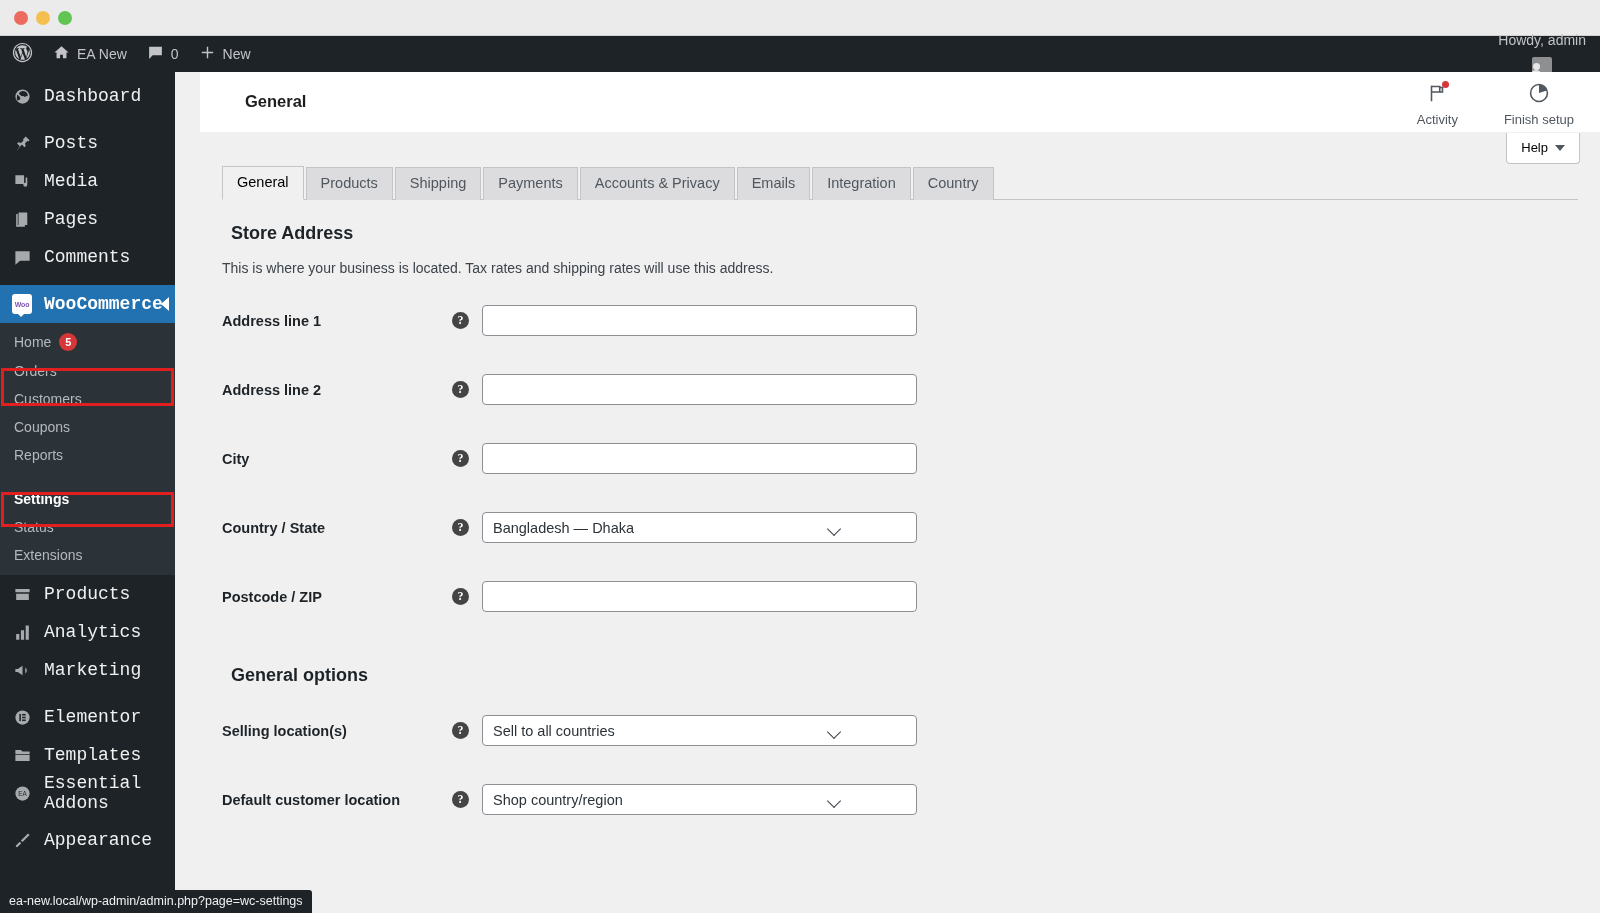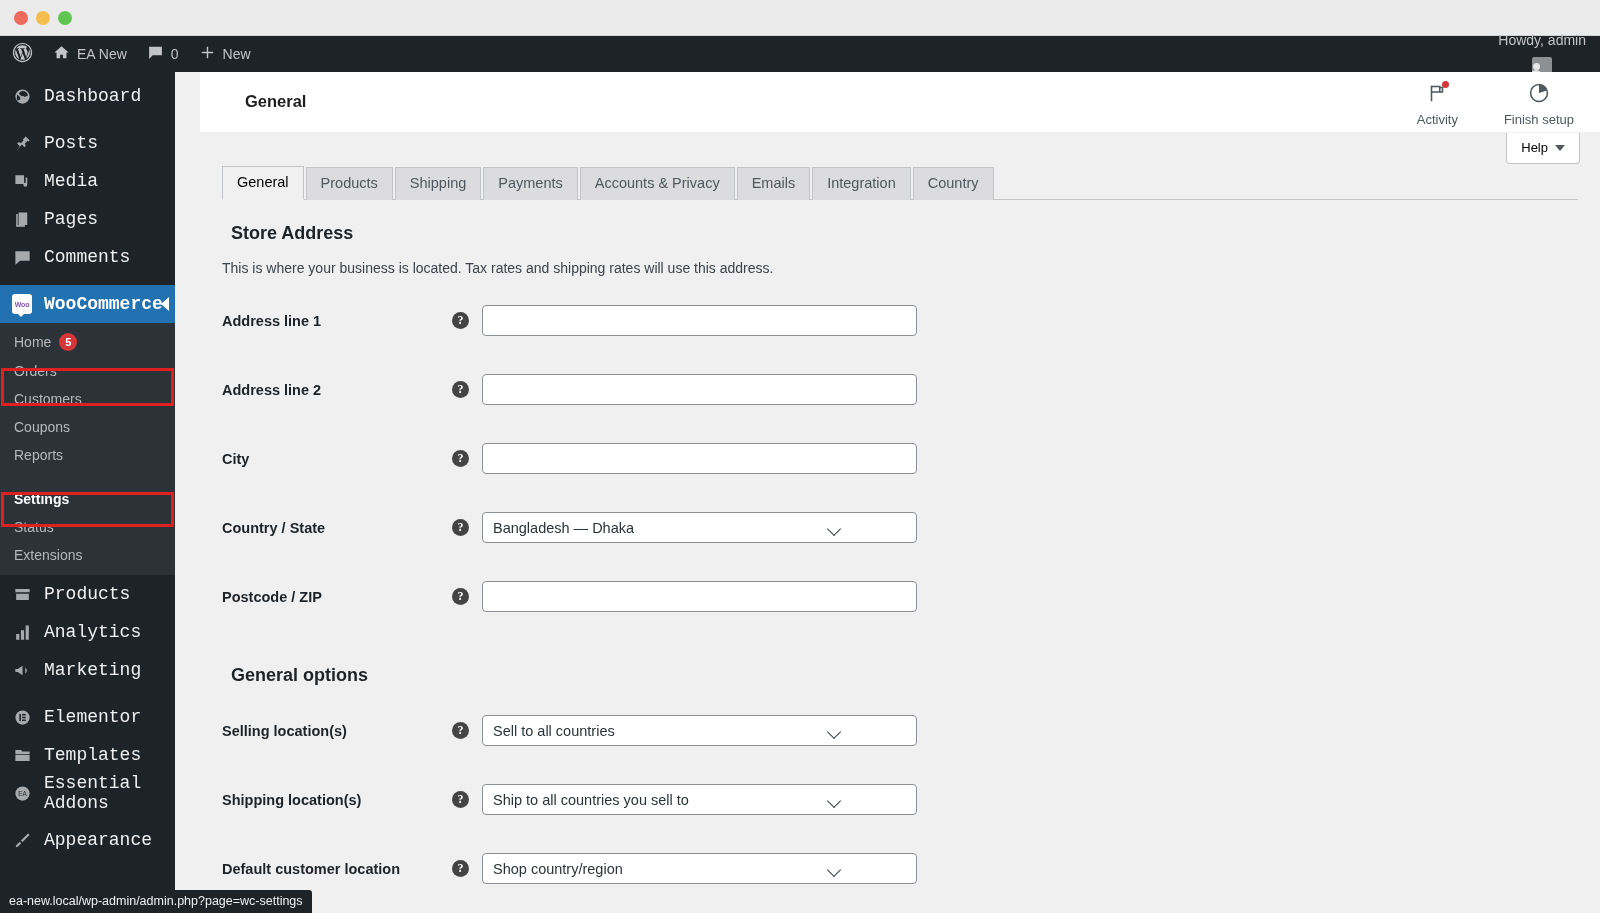"Shipping location(s)" tr { html: <tr> <th>Shipping location(s)</th> <td> <span>?</span> </td> <td> <div> <select> <option>Ship to all countries you sell to</option> </select> <span></span> </div> </td> </tr> -> none }
